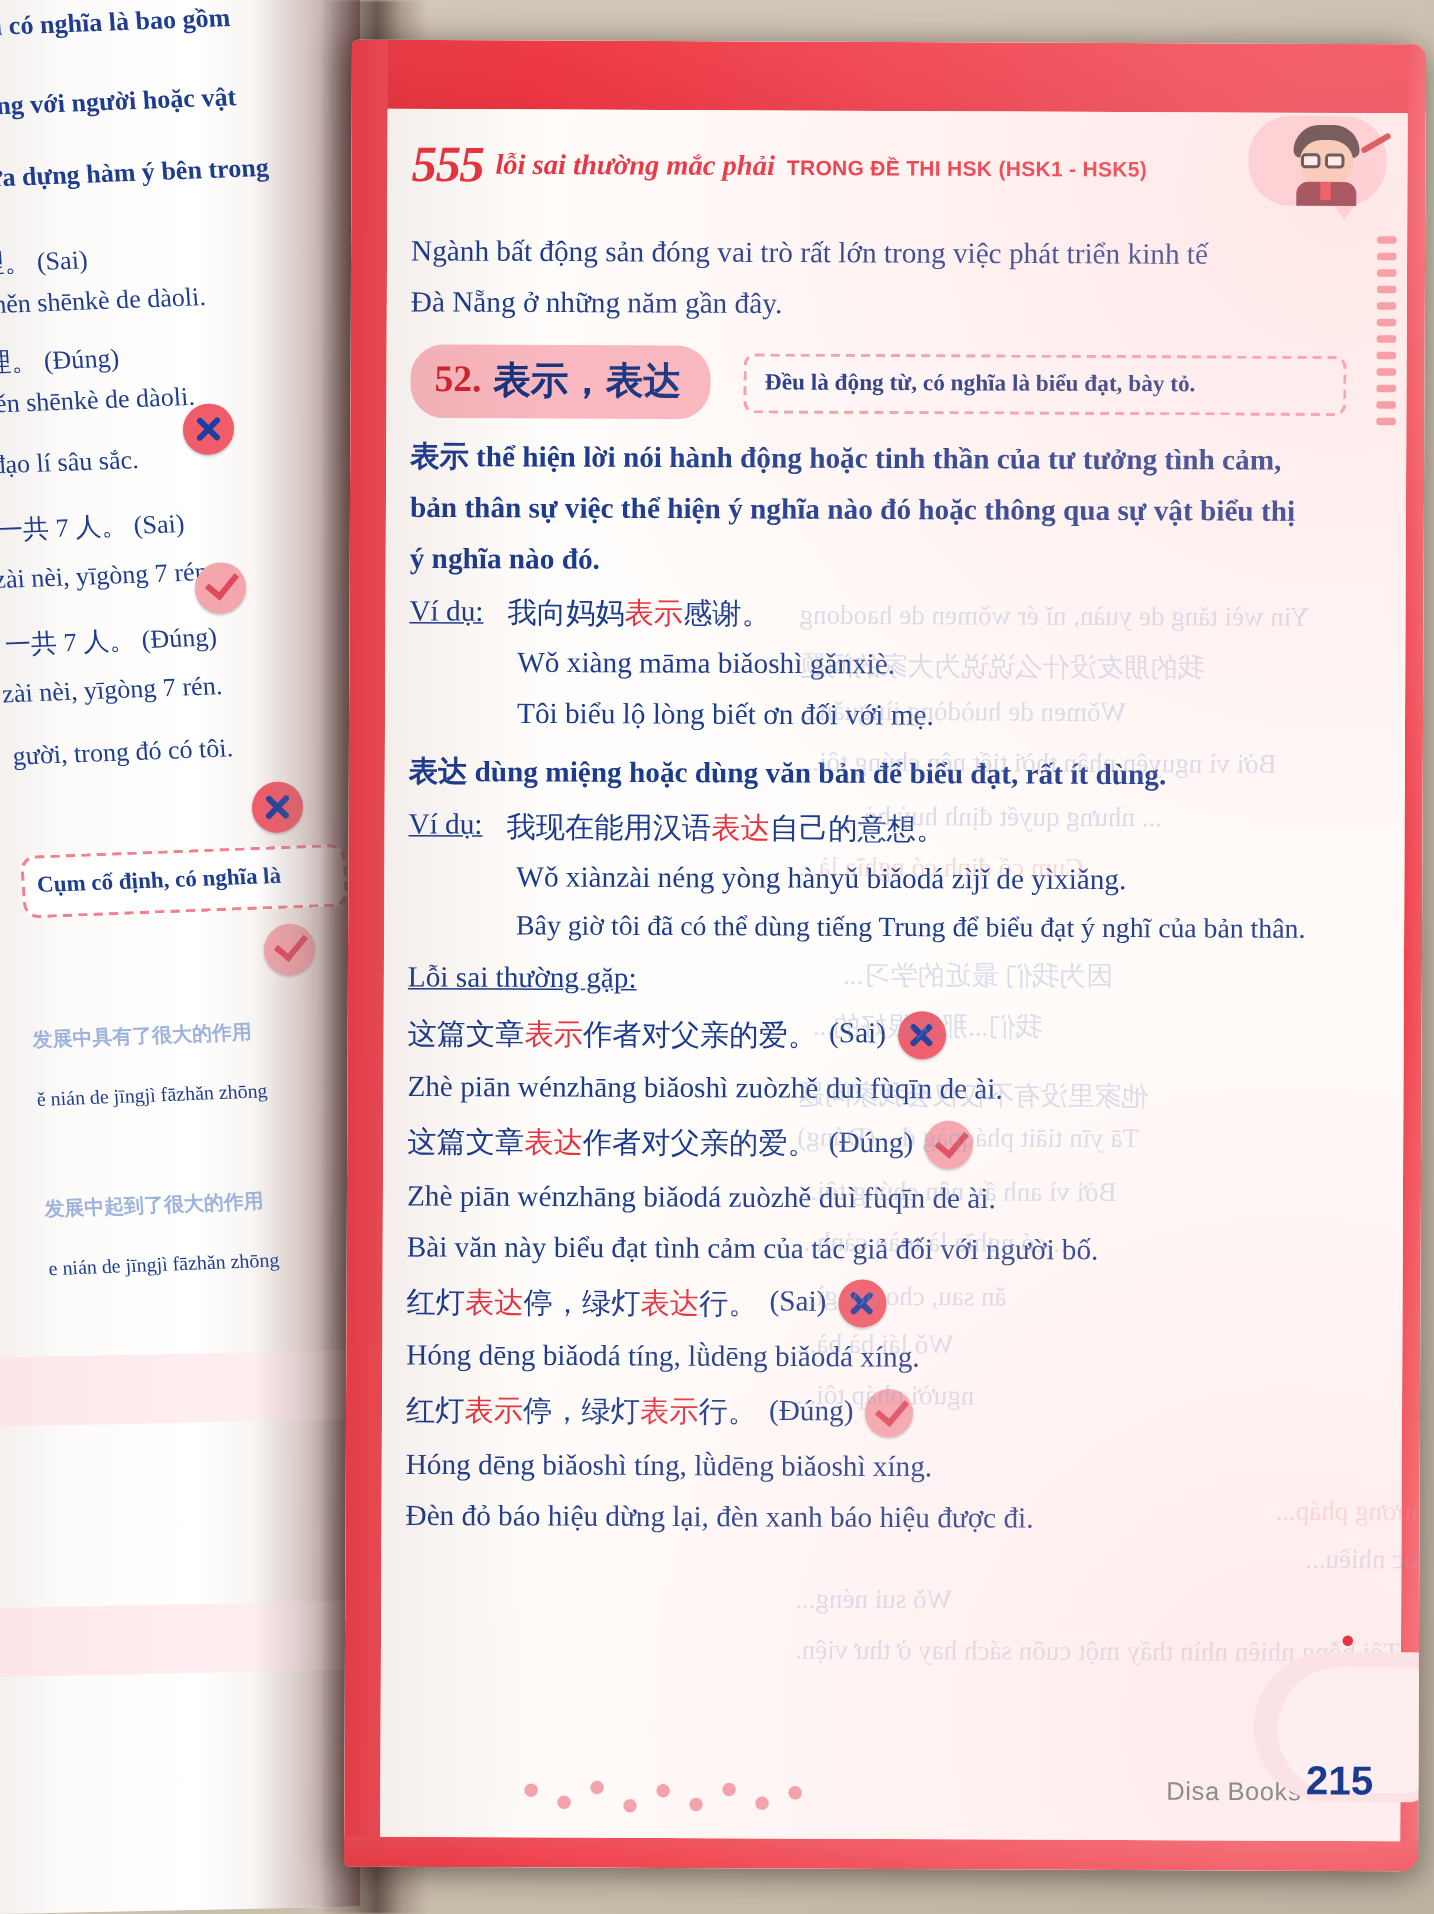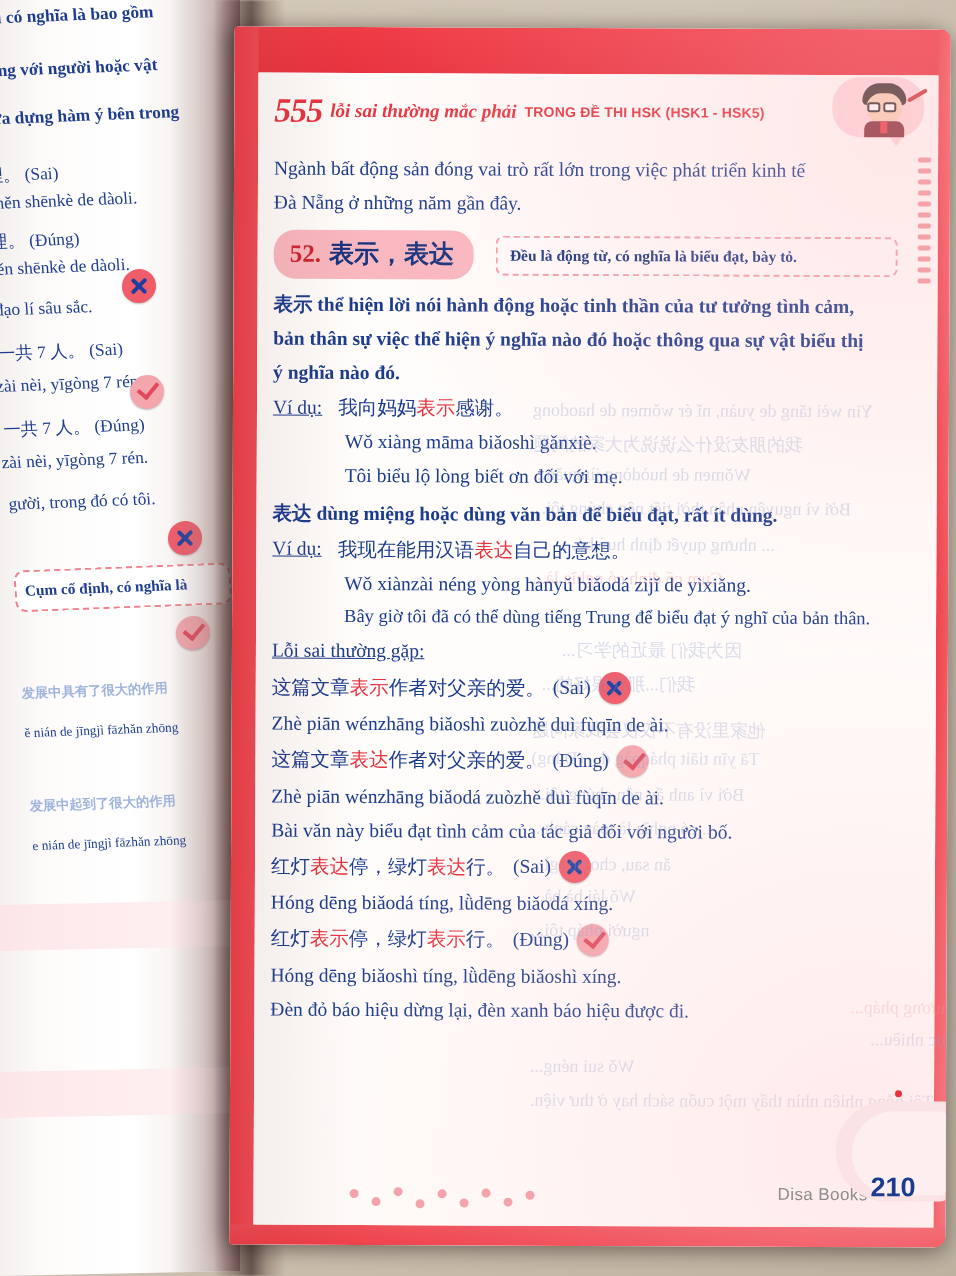"210" div.page-no { text: 210 -> 215 }
